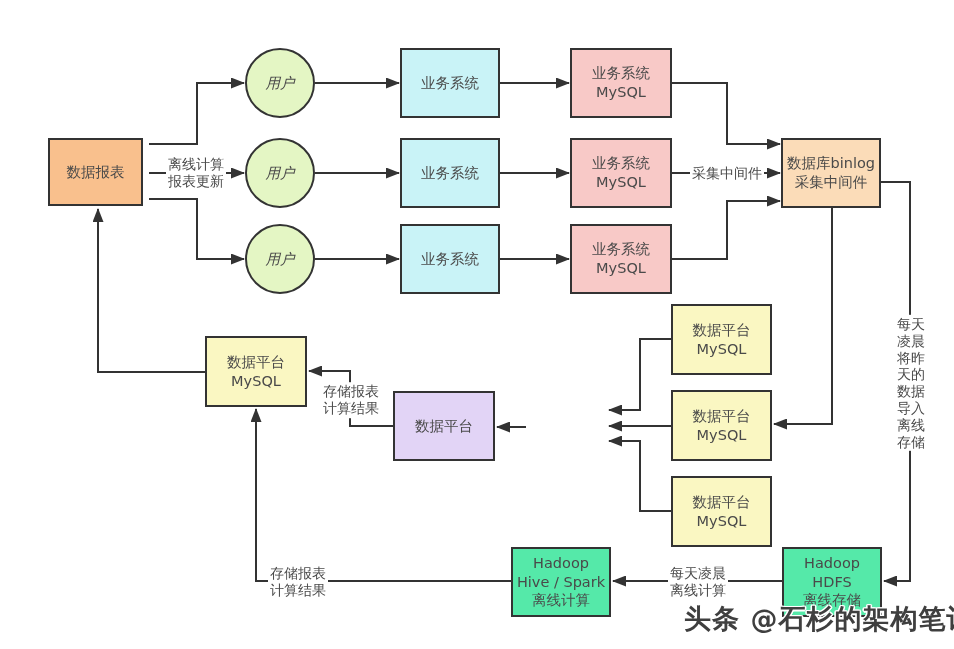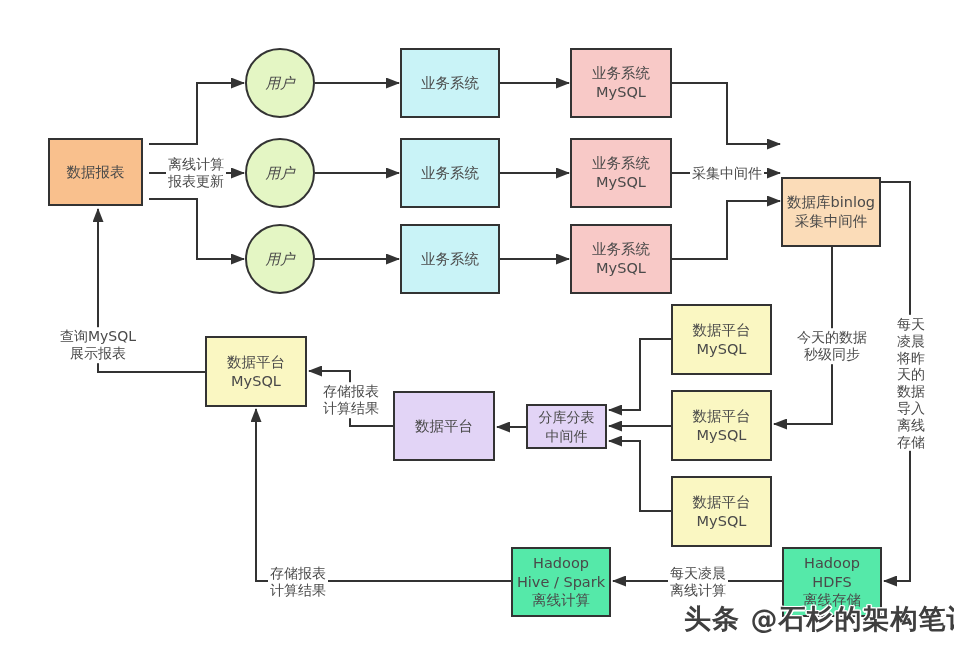"数据库binlog" .n-binlog { margin-top: 39px -> none }
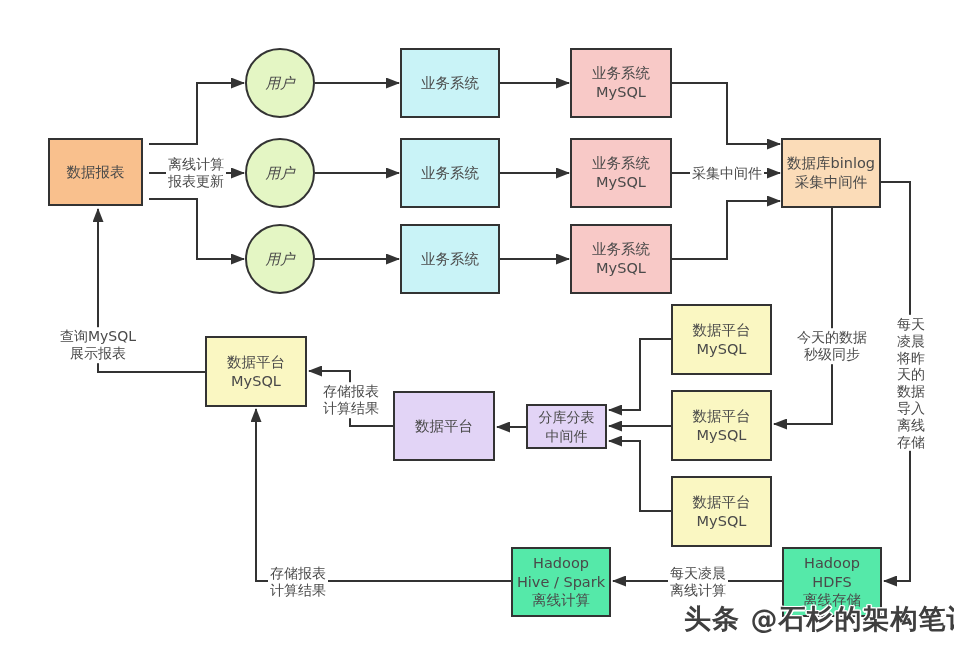"查询MySQL" div.elabel { html: <div>查询MySQL 展示报表</div> -> none }
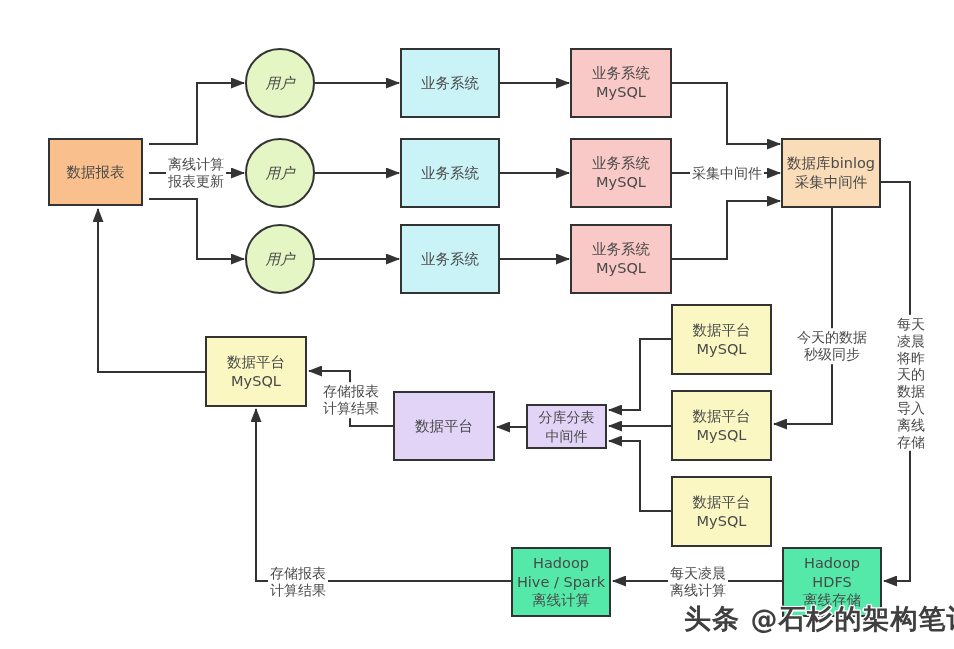"今天的数据" div.elabel { html: <div>今天的数据 秒级同步</div> -> none }
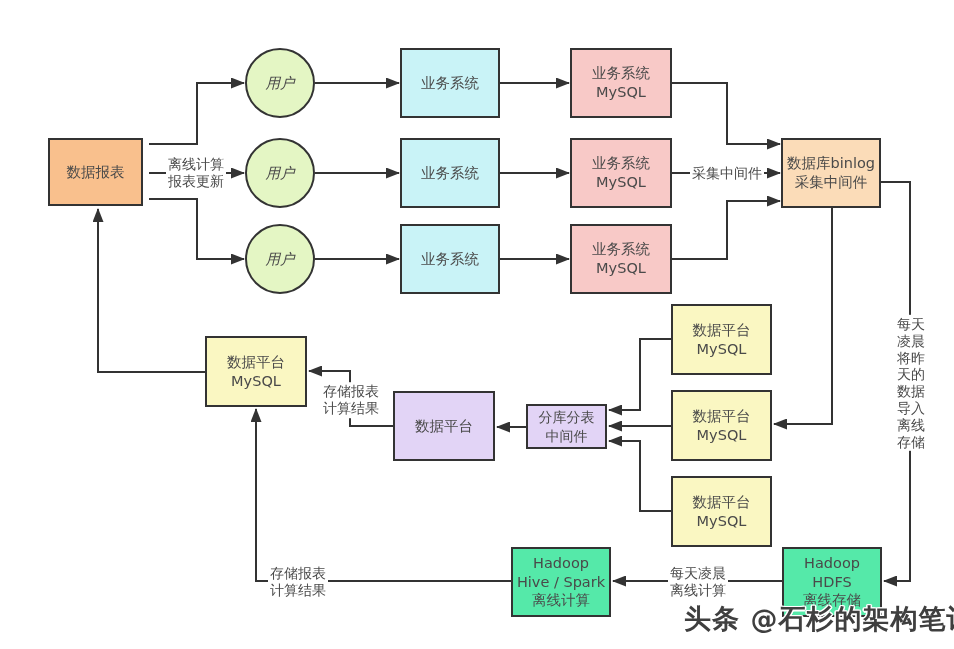"分库分表" div.node { html: <div>分库分表 中间件</div> -> none }
